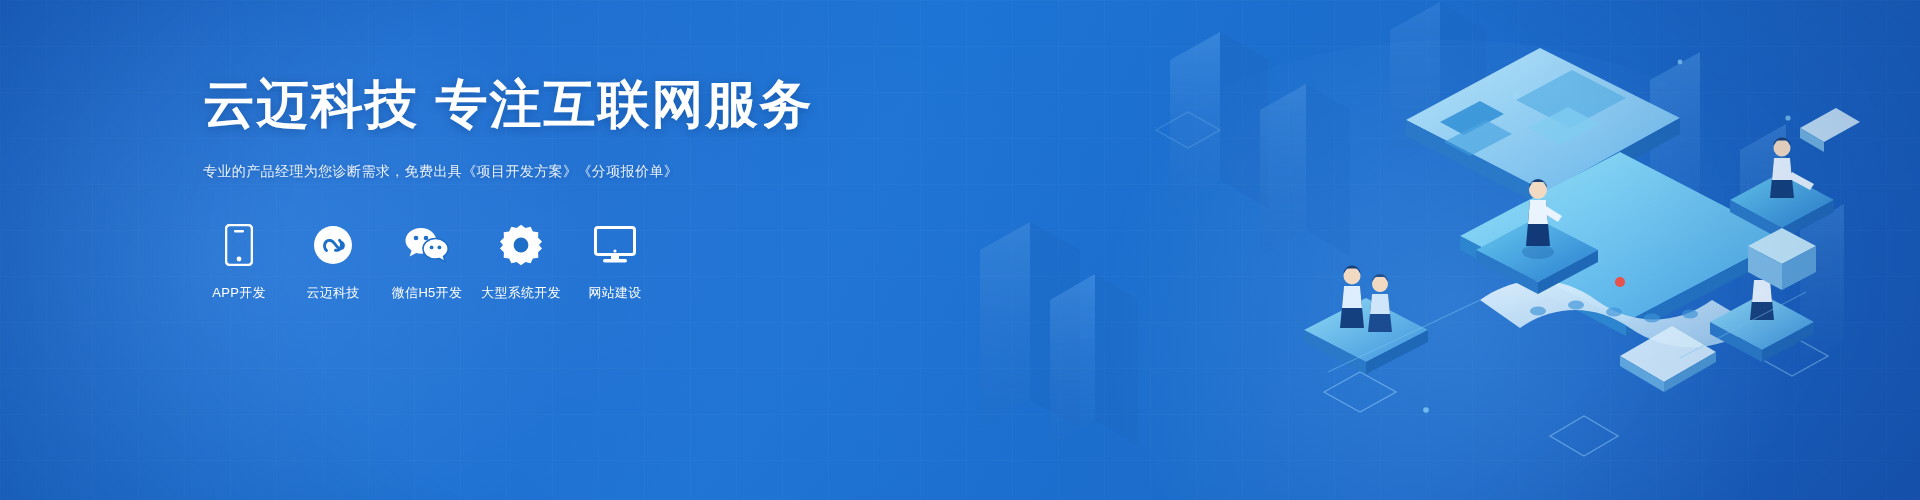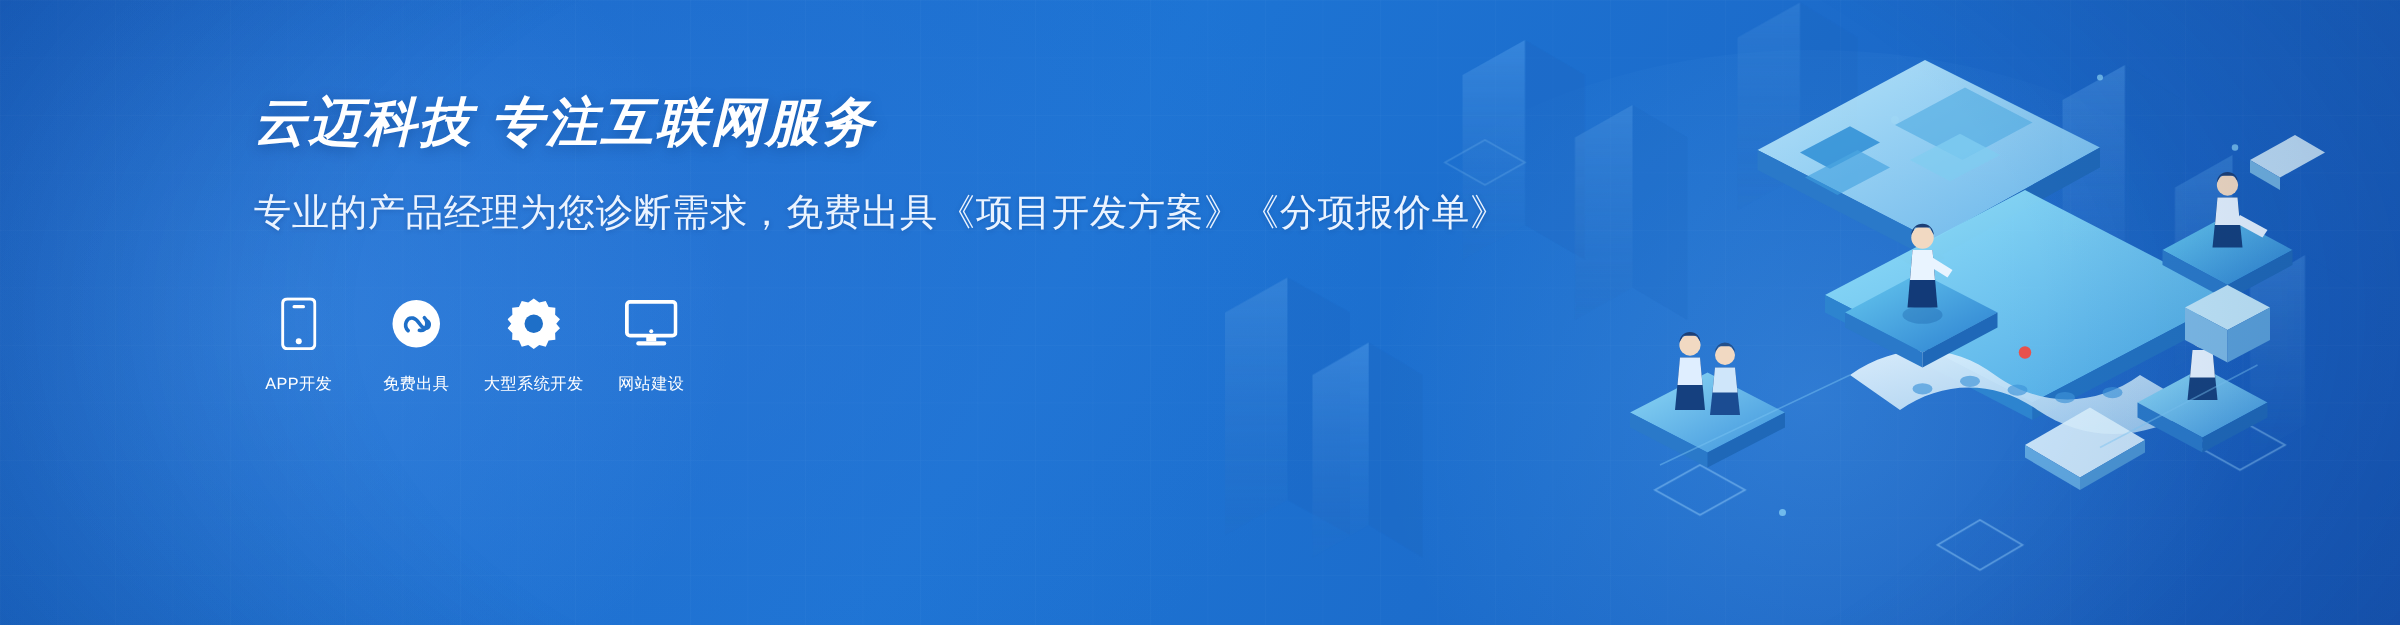"云迈科技 专注互联网服务" .headline { font-size: 42px -> 52px; font-style: italic -> none }
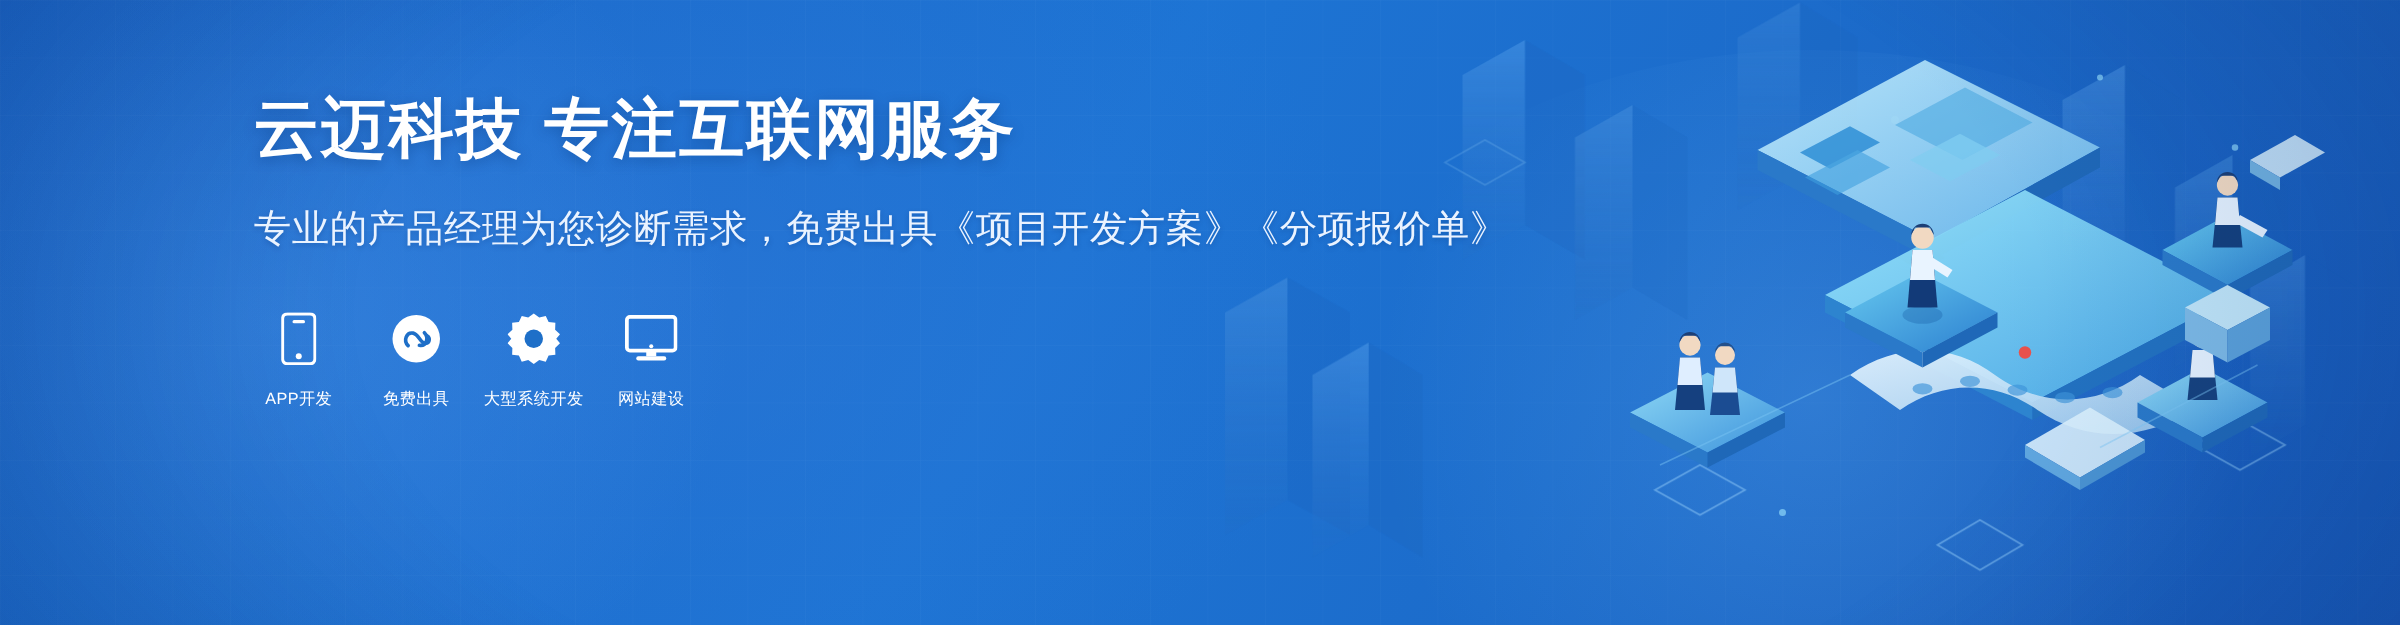"专业的产品经理为您诊断需求，免费出具《项目开发方案》《分项报价单》" .subline { font-size: 30px -> 14px; text-align: center -> none }
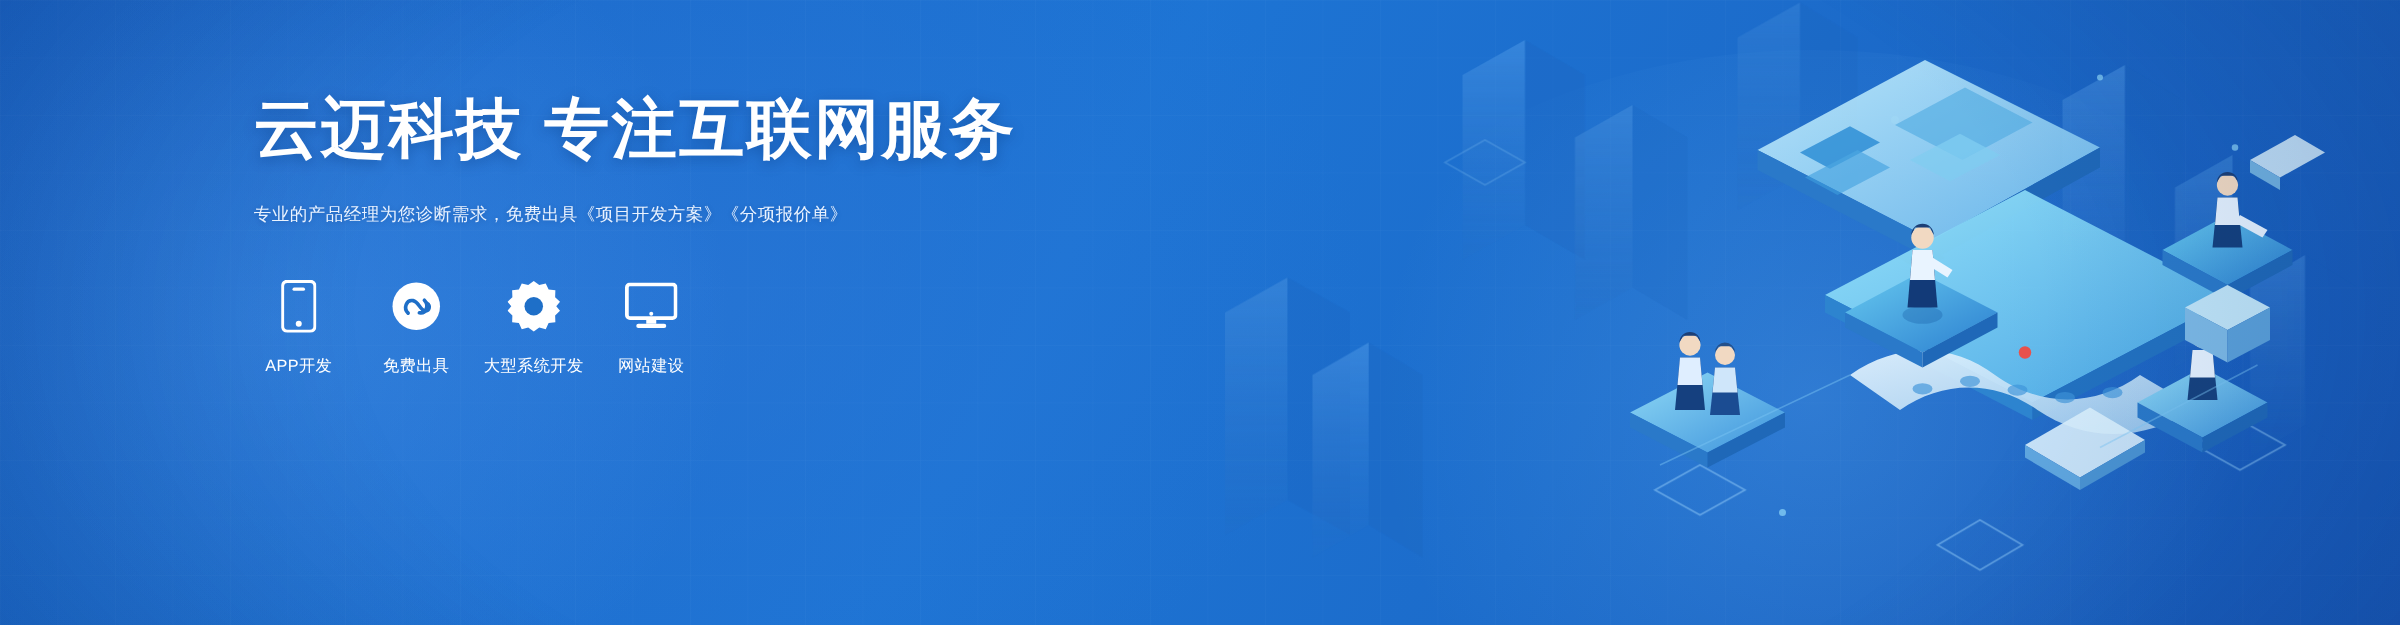"免费出具" span.svc-label { text: 免费出具 -> 云迈科技 }
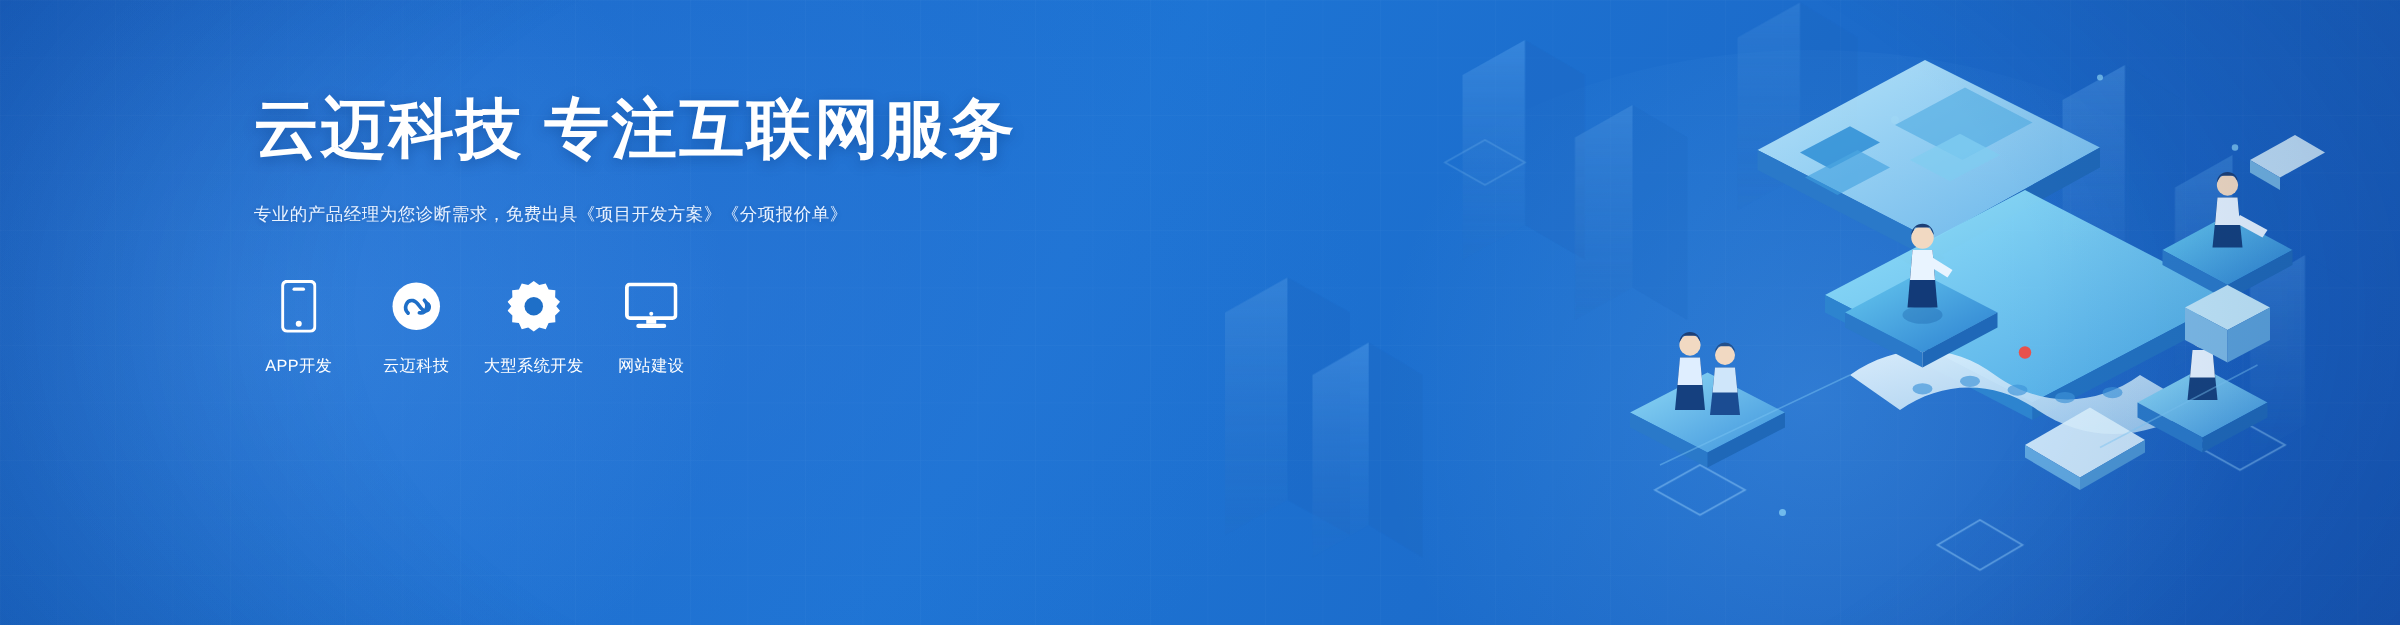"微信H5开发" div.service { html: none -> <div> <span> <svg> <path></path> <circle></circle> <circle></circle> <path></path> <circle></circle> <circle></circle> </svg> </span> <span>微信H5开发</span> </div> }
